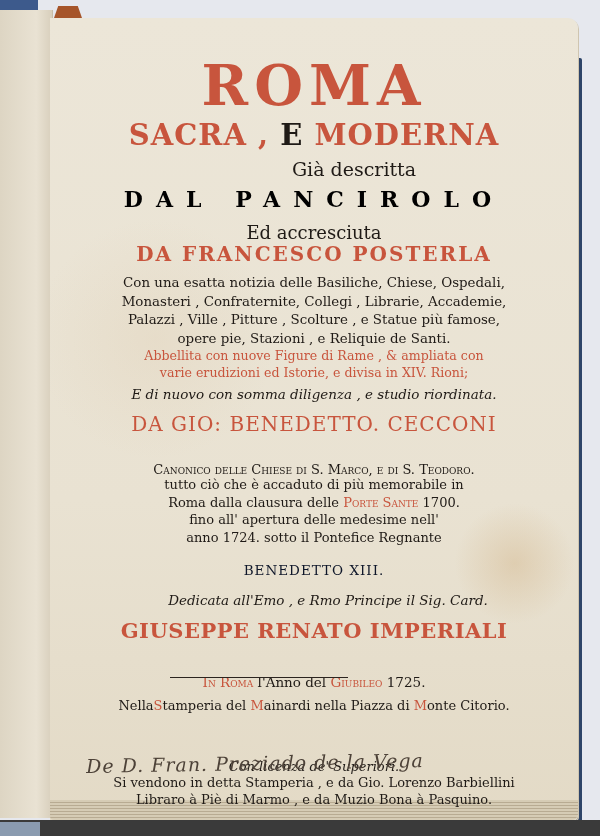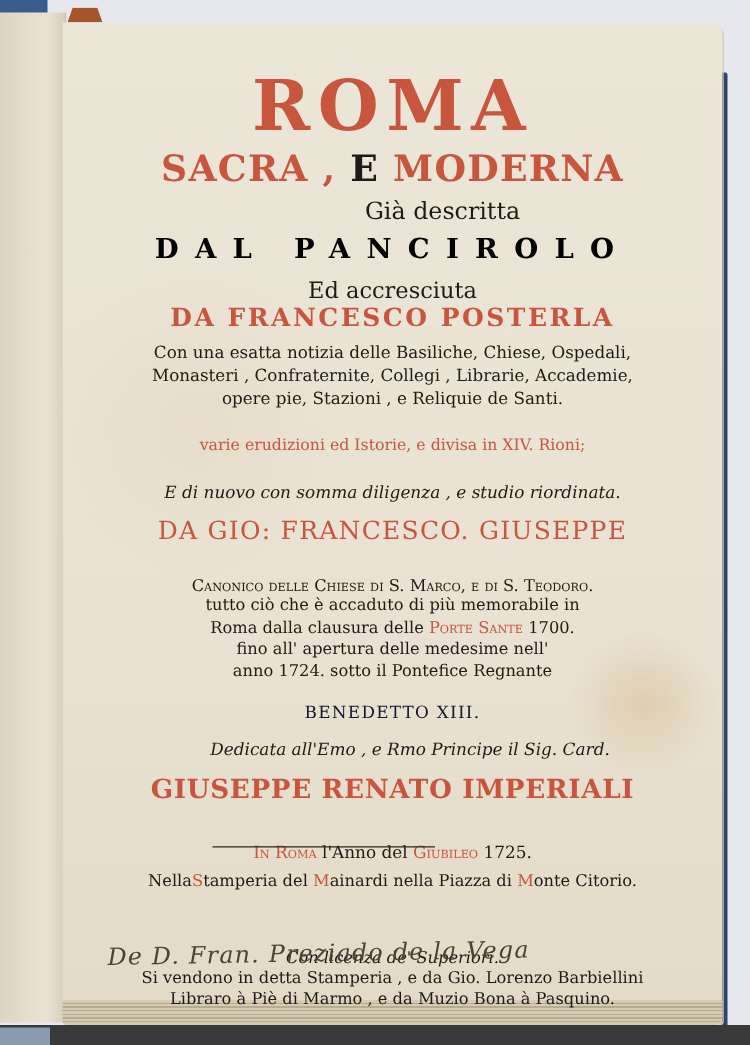"Palazzi , Ville , Pitture" span.line { html: none -> <span>Palazzi , Ville , Pitture , Scolture , e Statue più famose,</span> }
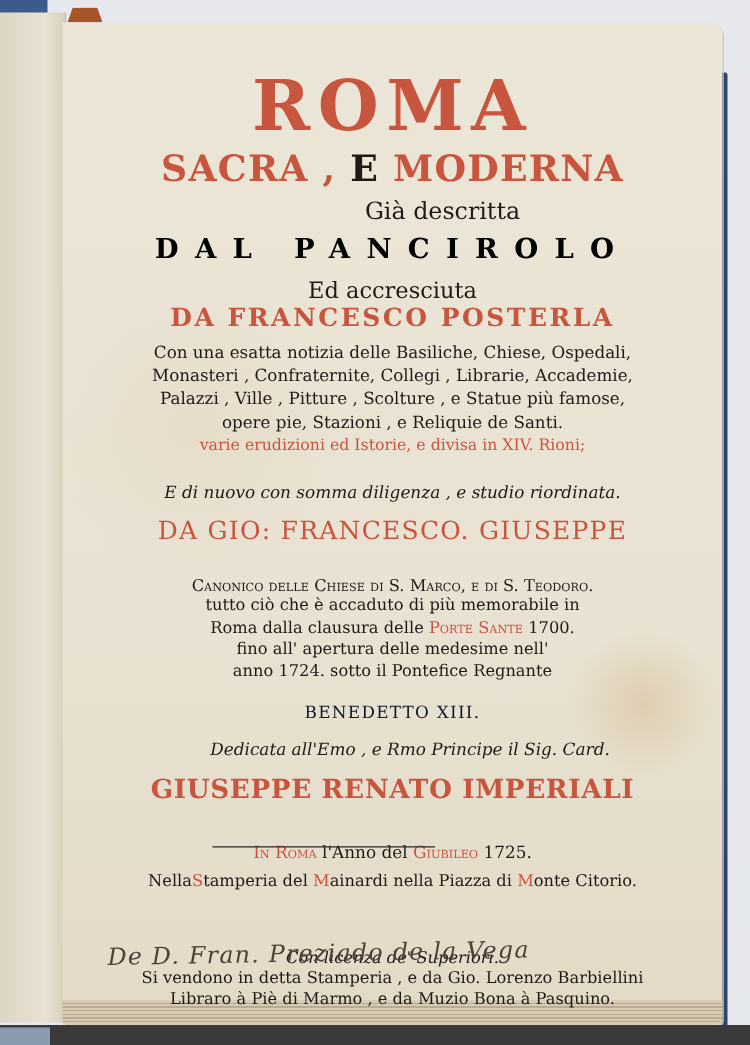"Abbellita con nuove Figure di" span.line { html: none -> <span>Abbellita con nuove Figure di Rame , &amp; ampliata con</span> }
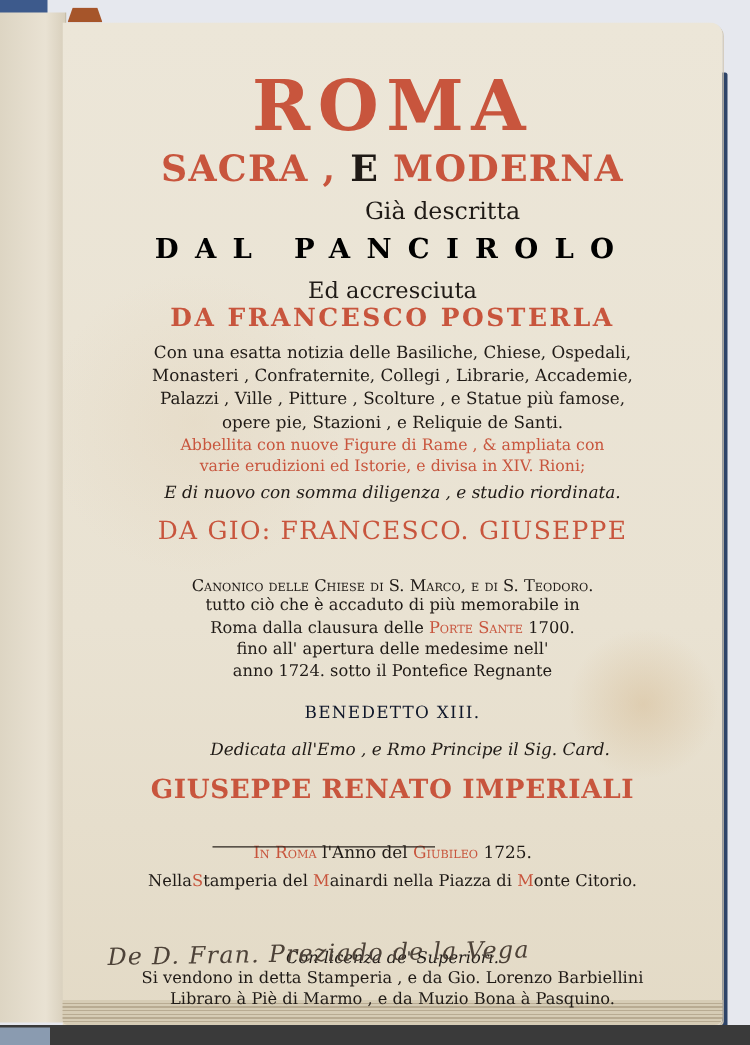"DA GIO: FRANCESCO. GIUSEPPE" div.cecconi { text: FRANCESCO. GIUSEPPE -> BENEDETTO. CECCONI }
